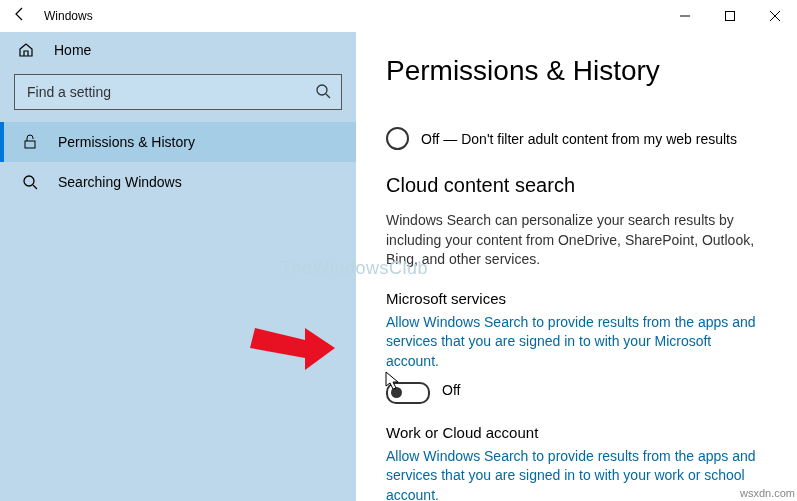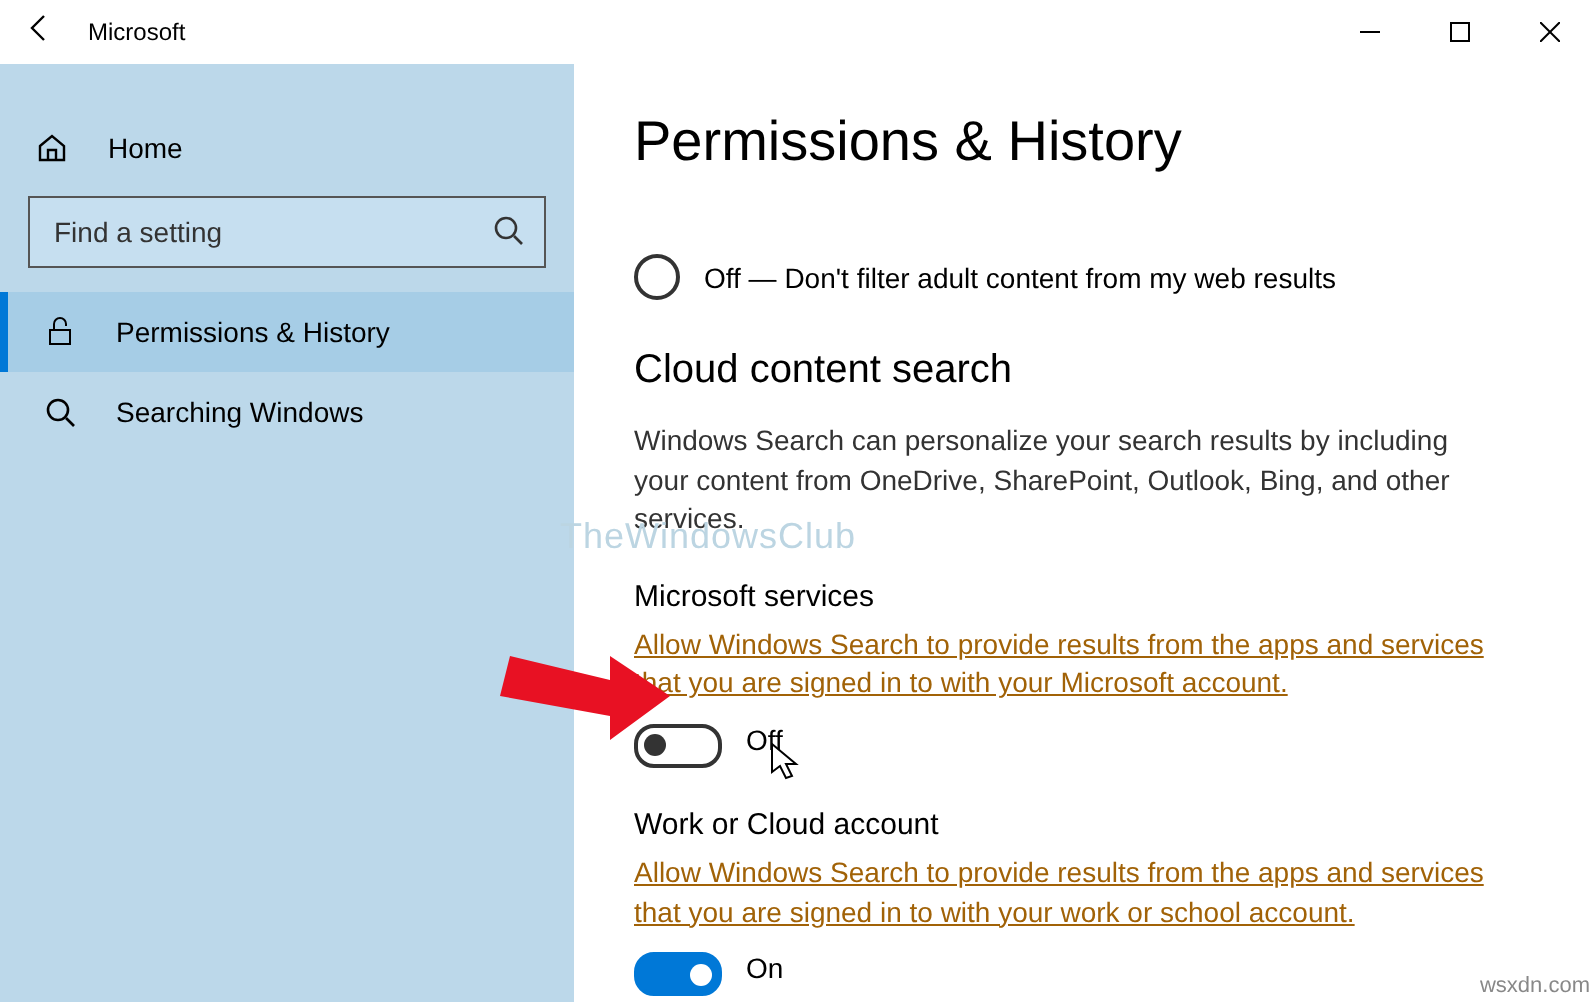"Microsoft" div.title { text: Microsoft -> Windows }
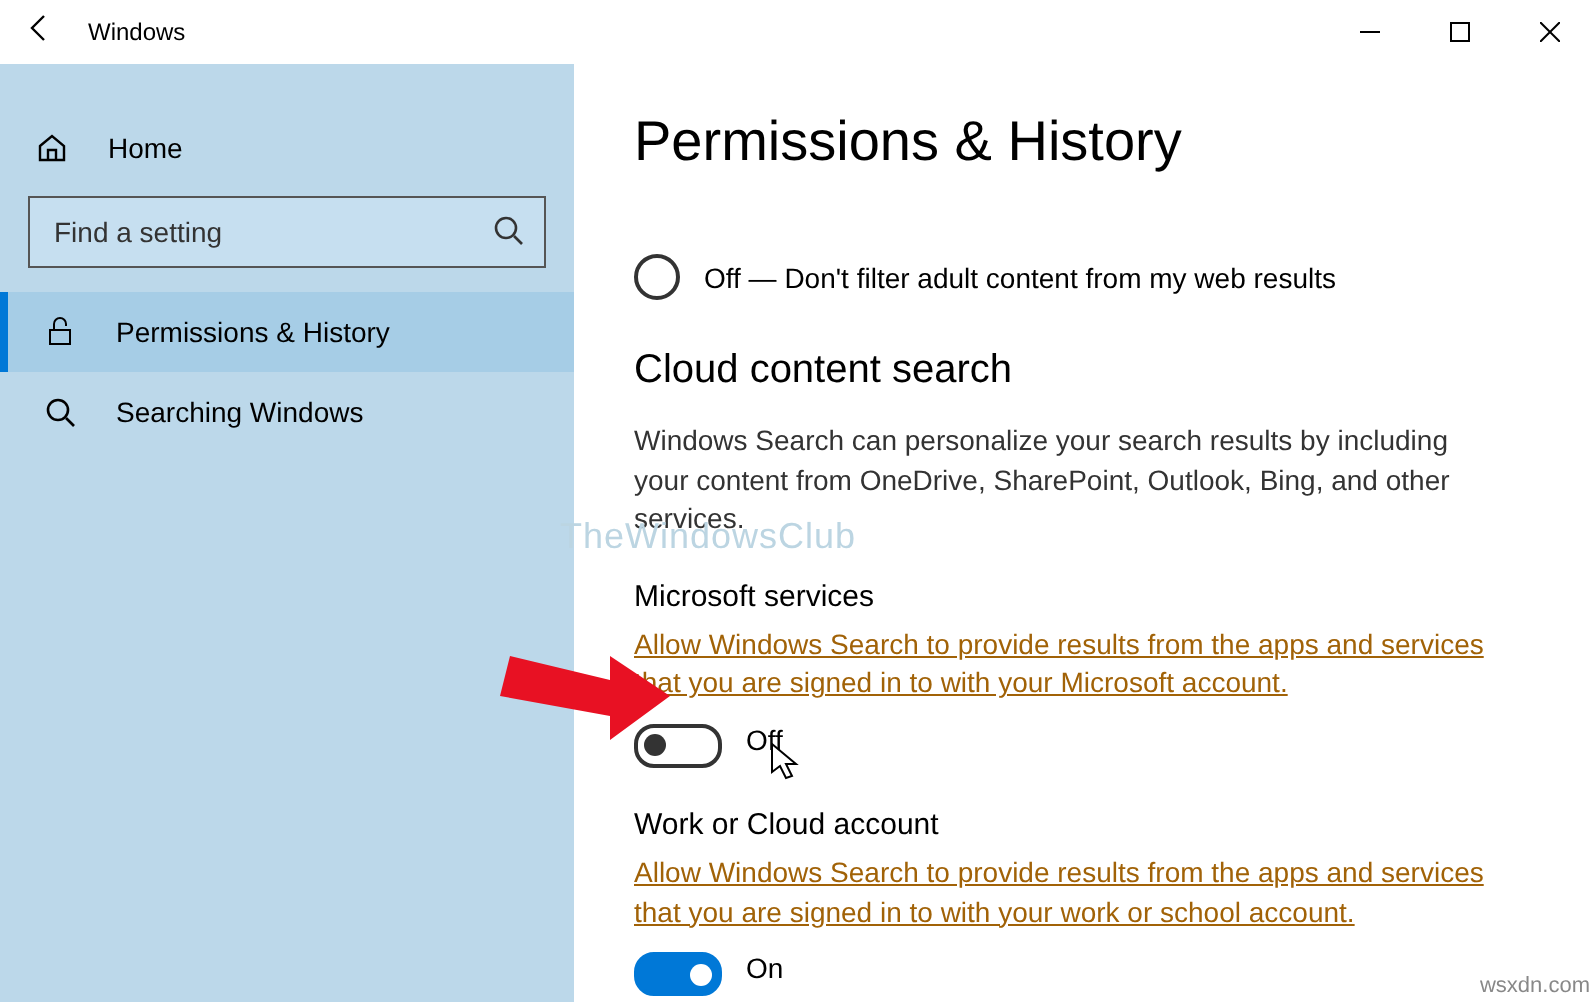"Home" .sidebar { padding-top: 24px -> 0; width: 287px -> 356px }
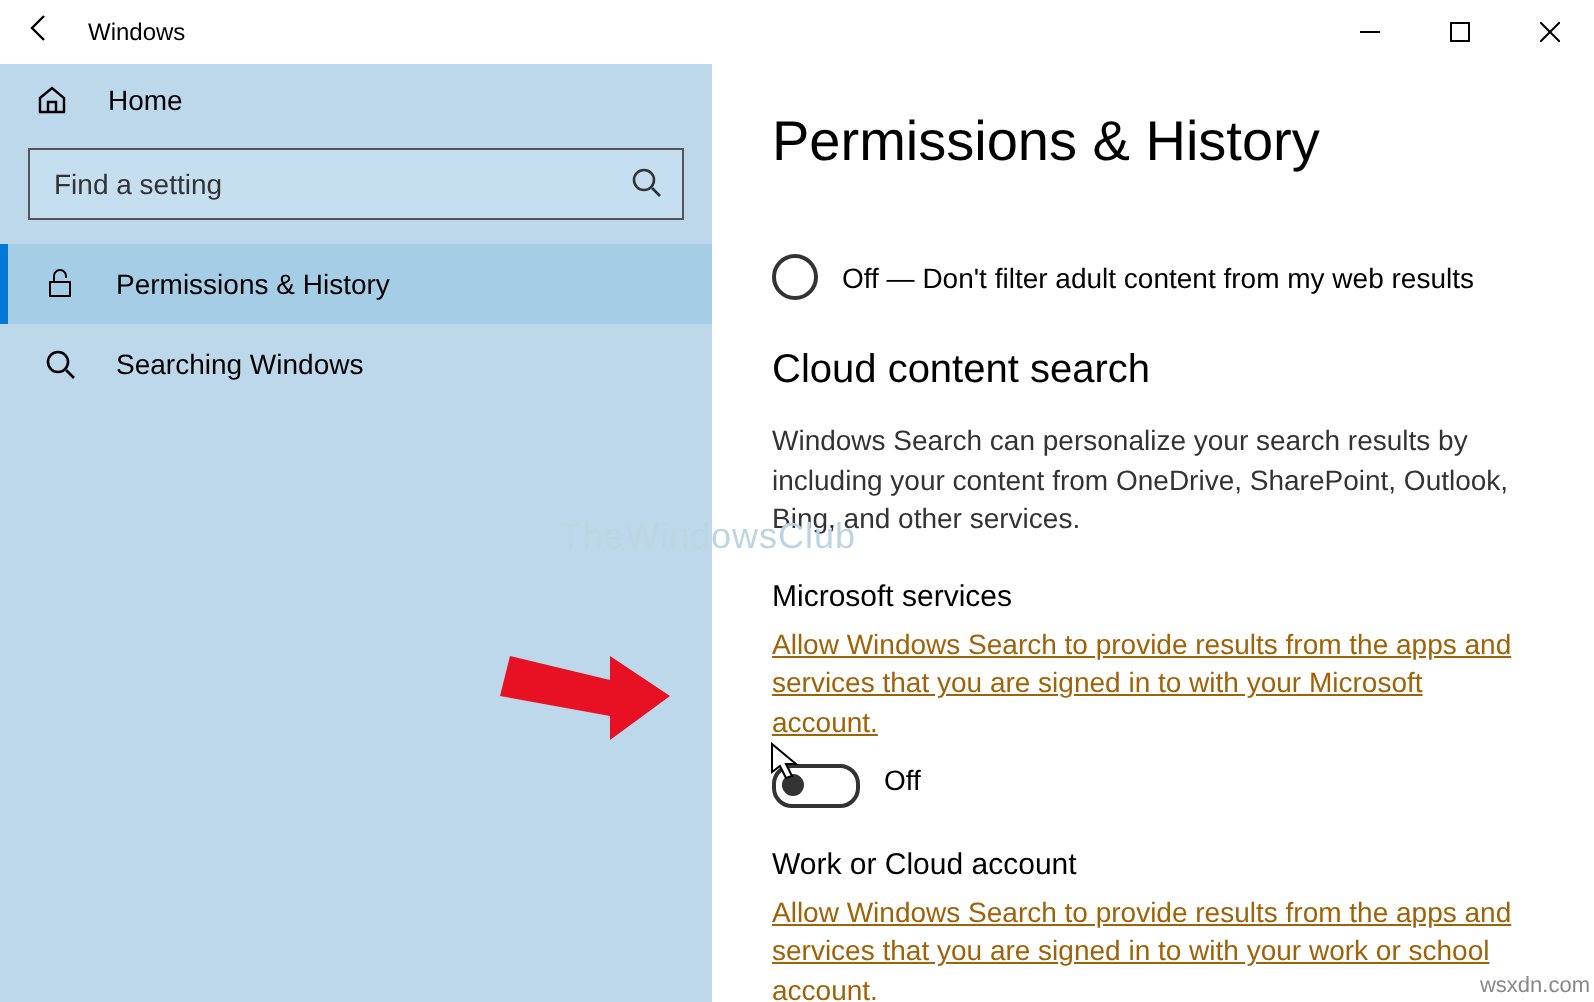"Allow Windows Search to provide" .subdesc { color: #a16207 -> #0369a1; text-decoration: underline -> none }
